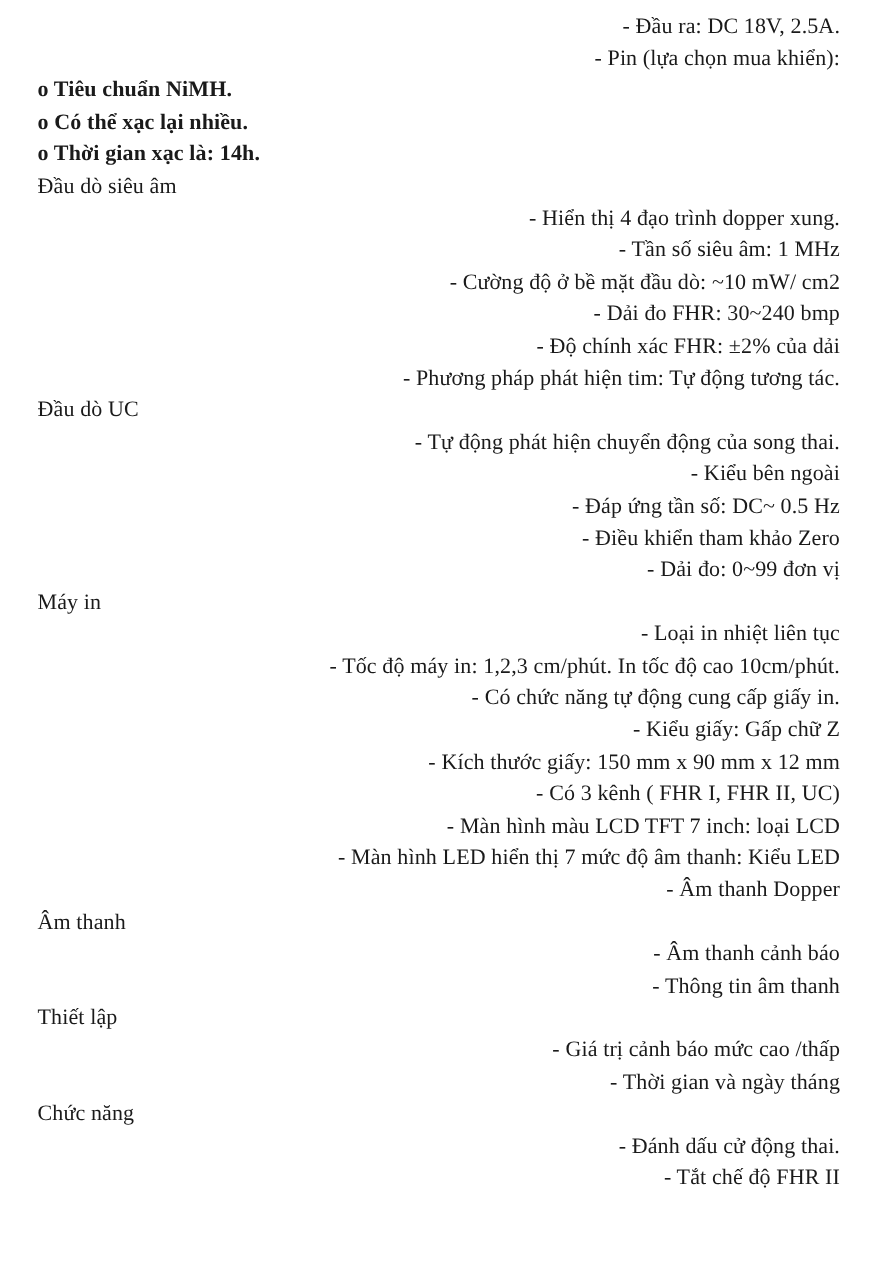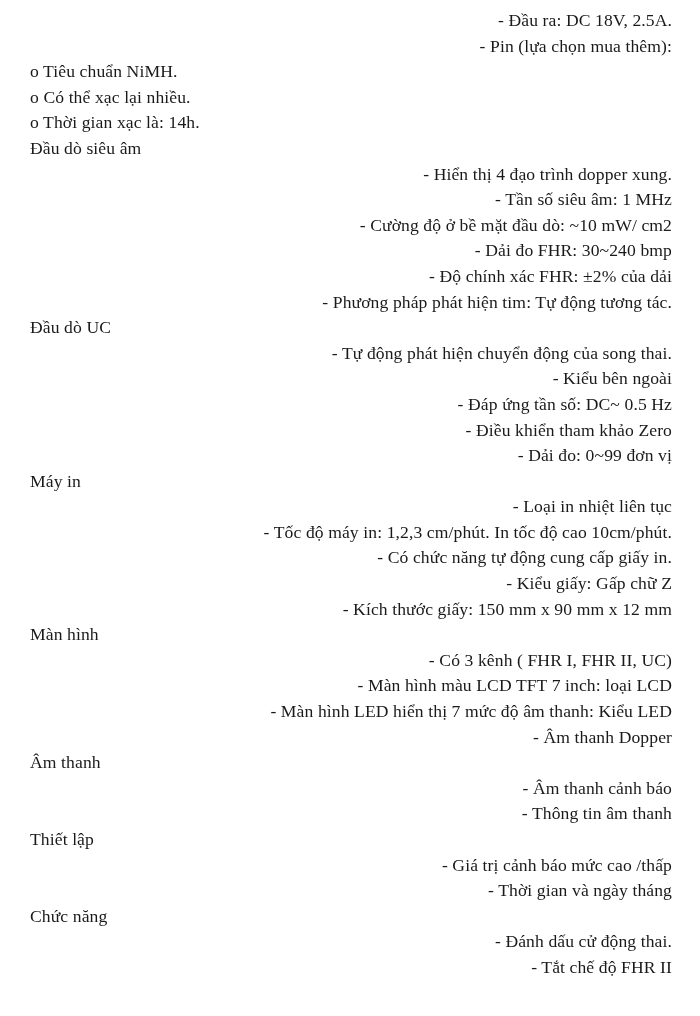"- Pin (lựa chọn mua" div.line { text: thêm -> khiển }
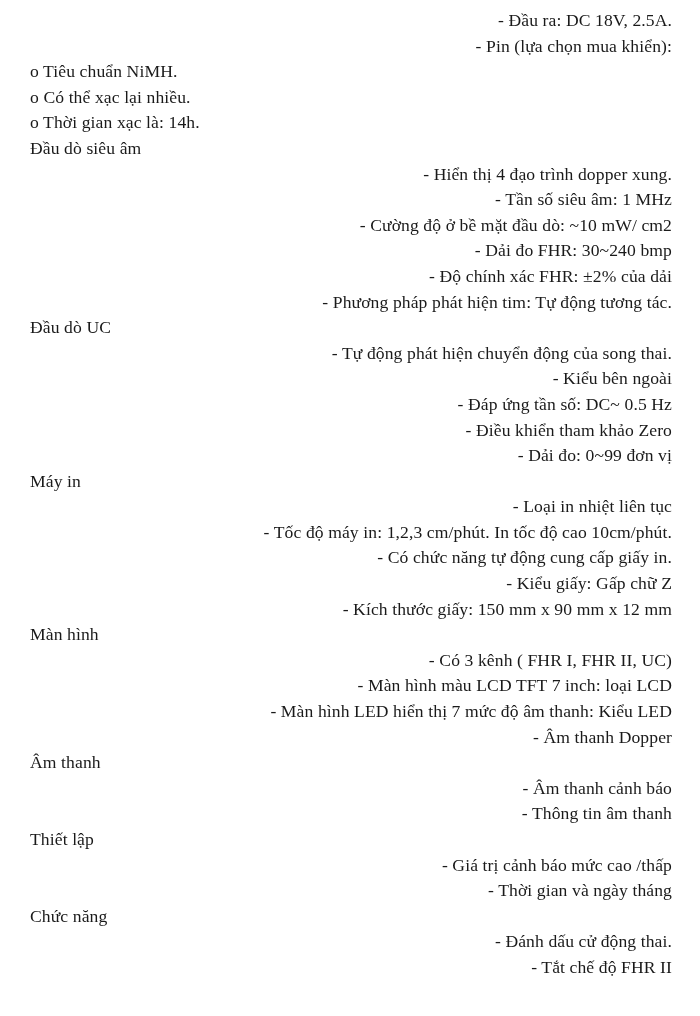"o Tiêu chuẩn NiMH." .sub { font-weight: normal -> bold }
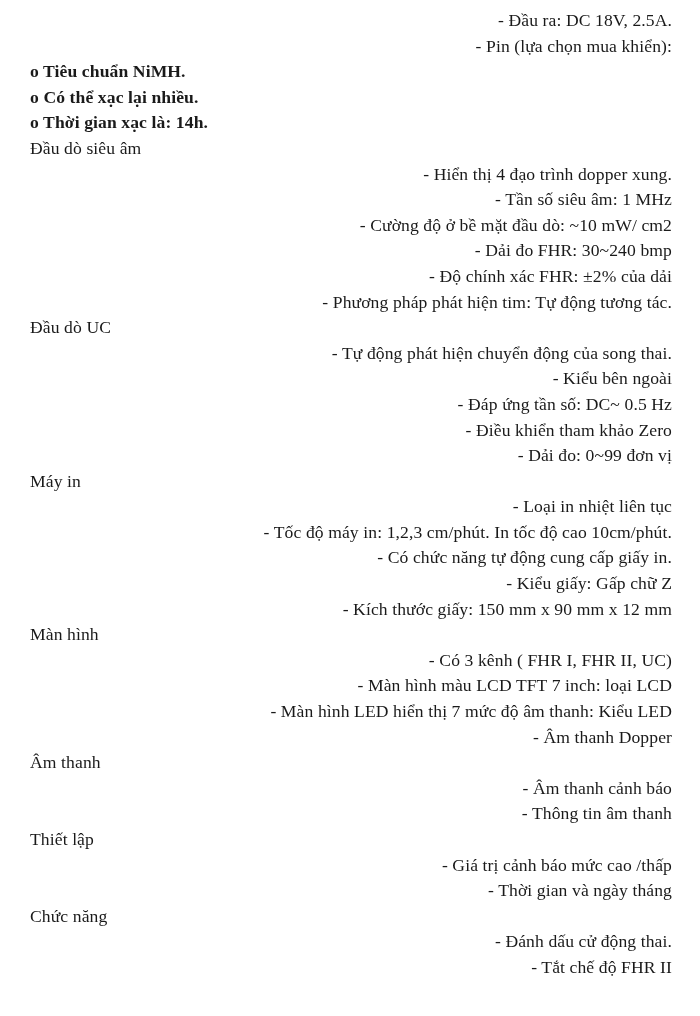"Màn hình" div.line { html: <div>Màn hình</div> -> none }
